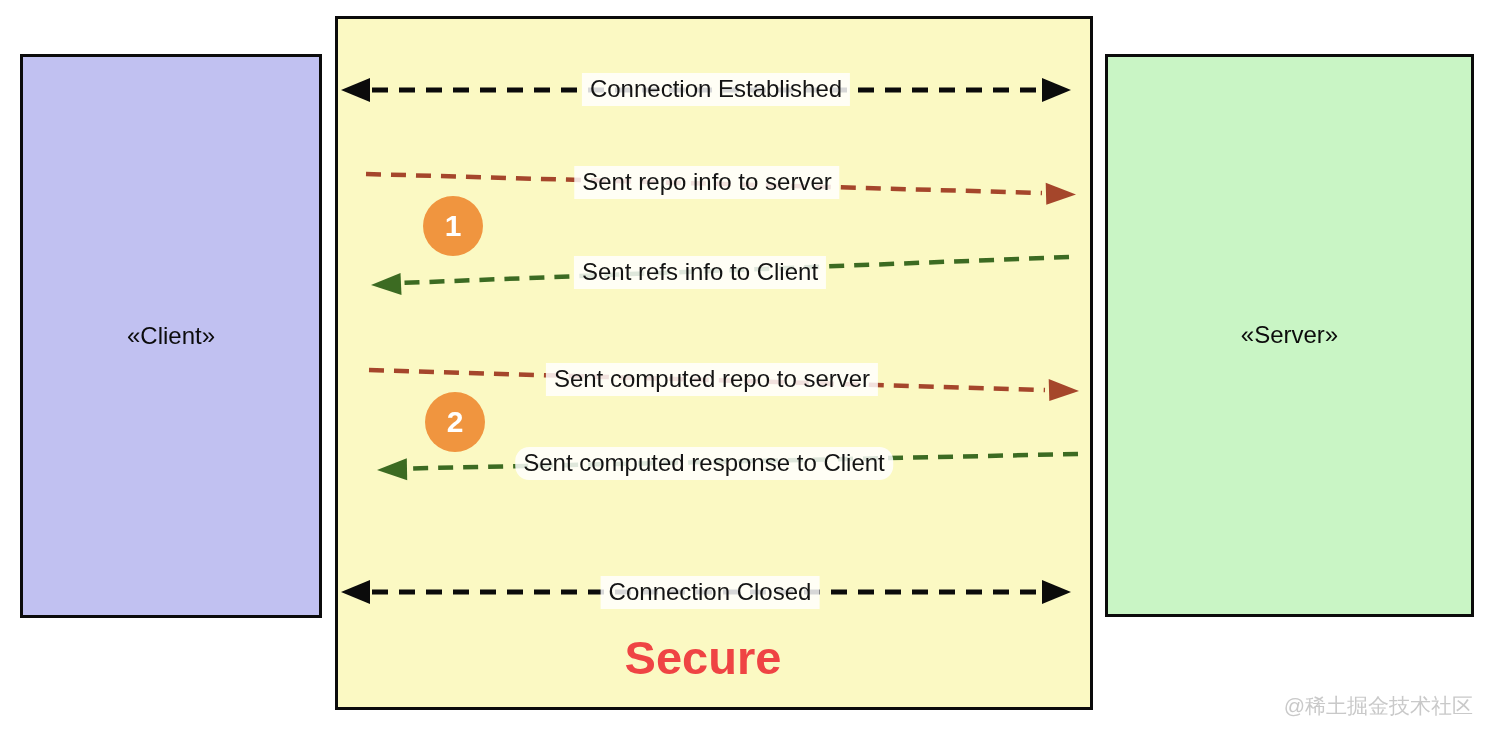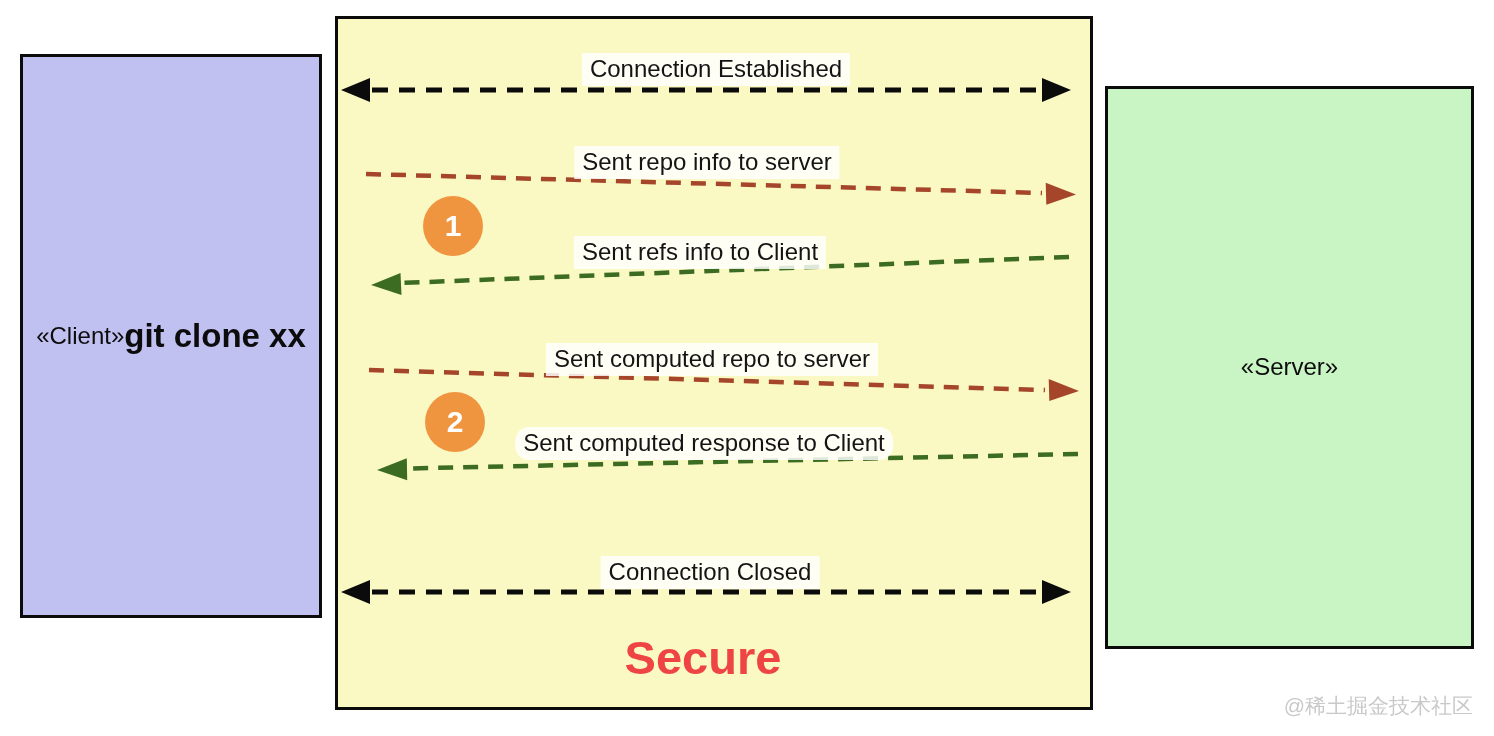"Connection Established" .msg-label { margin-top: none -> 20px }
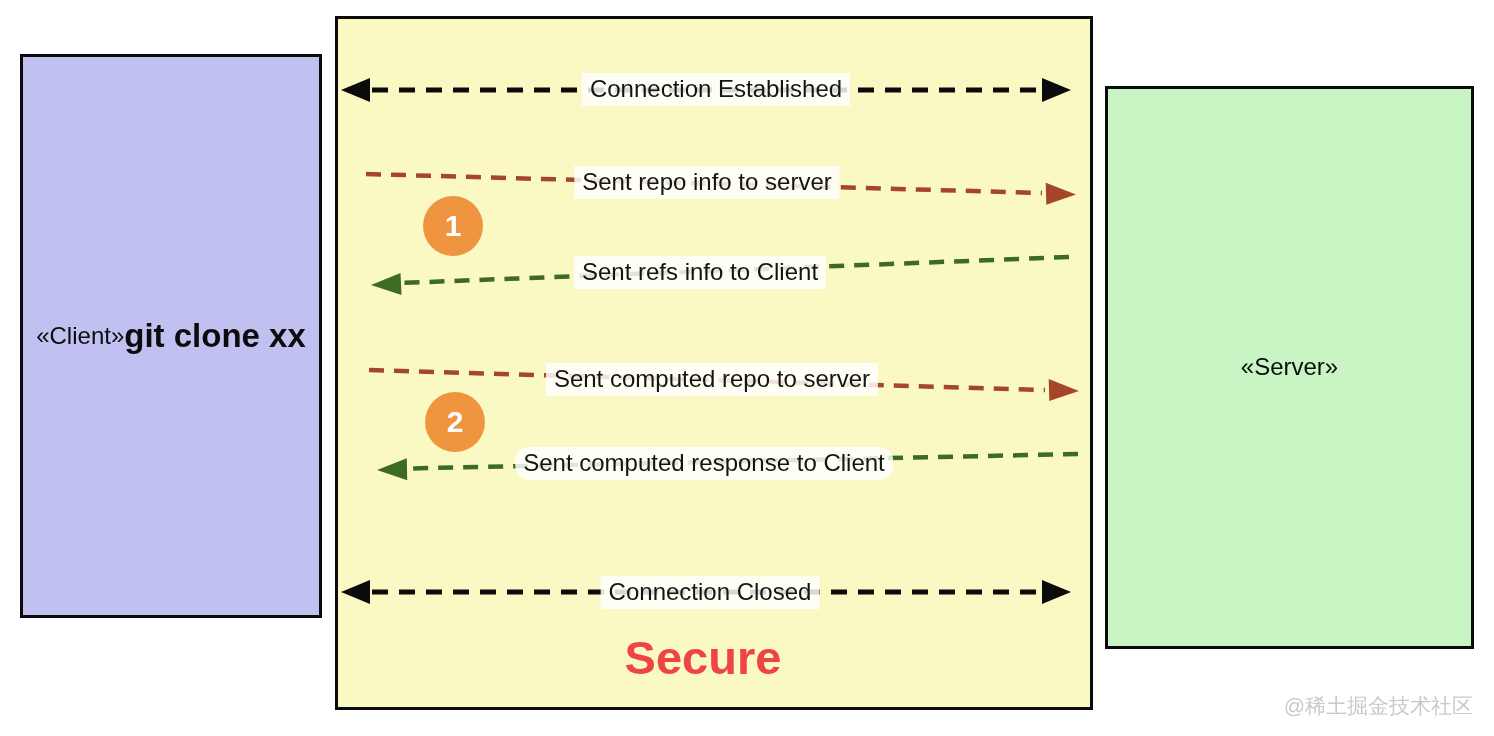"git clone xx" div.boxname { html: <div>git clone xx</div> -> none }
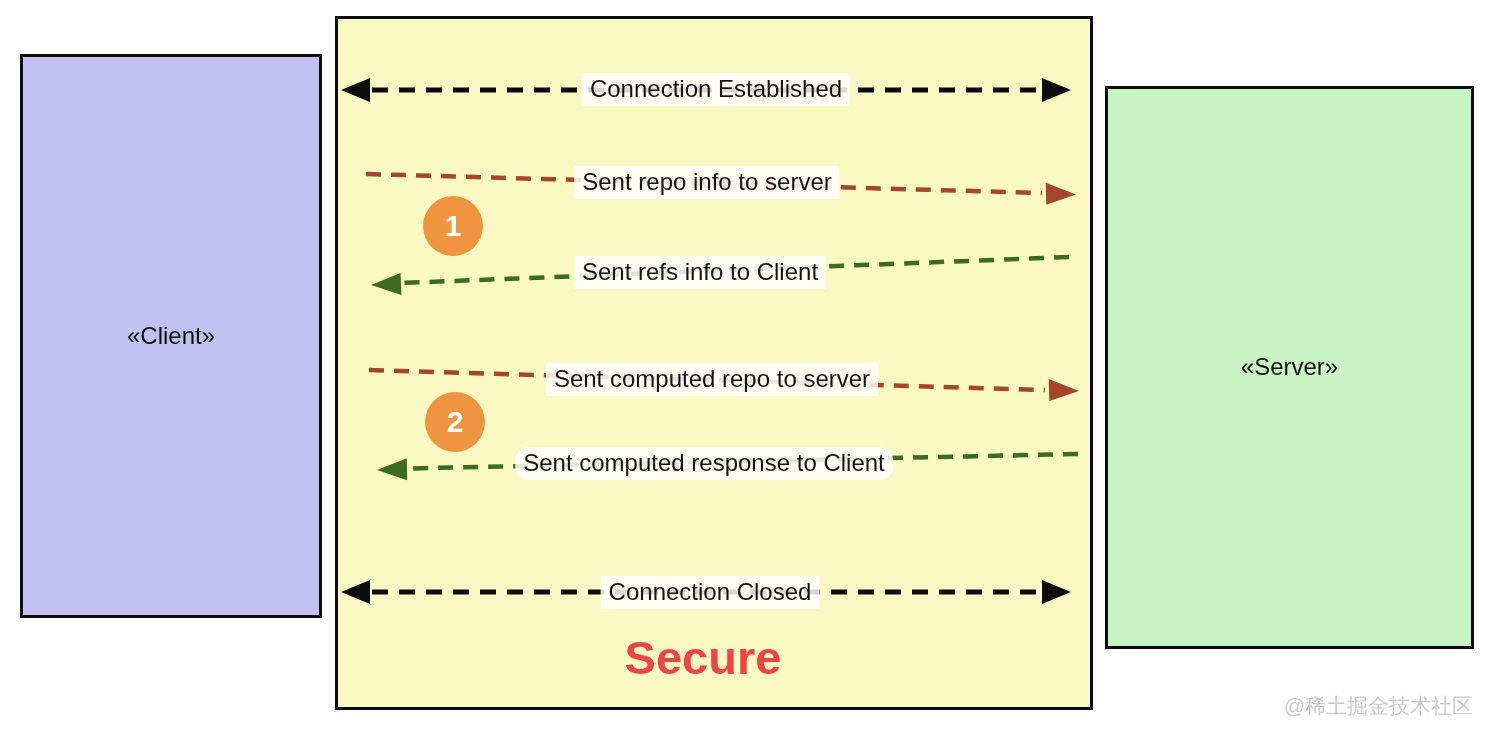"«Server»" #server-box { margin-top: 32px -> none }
